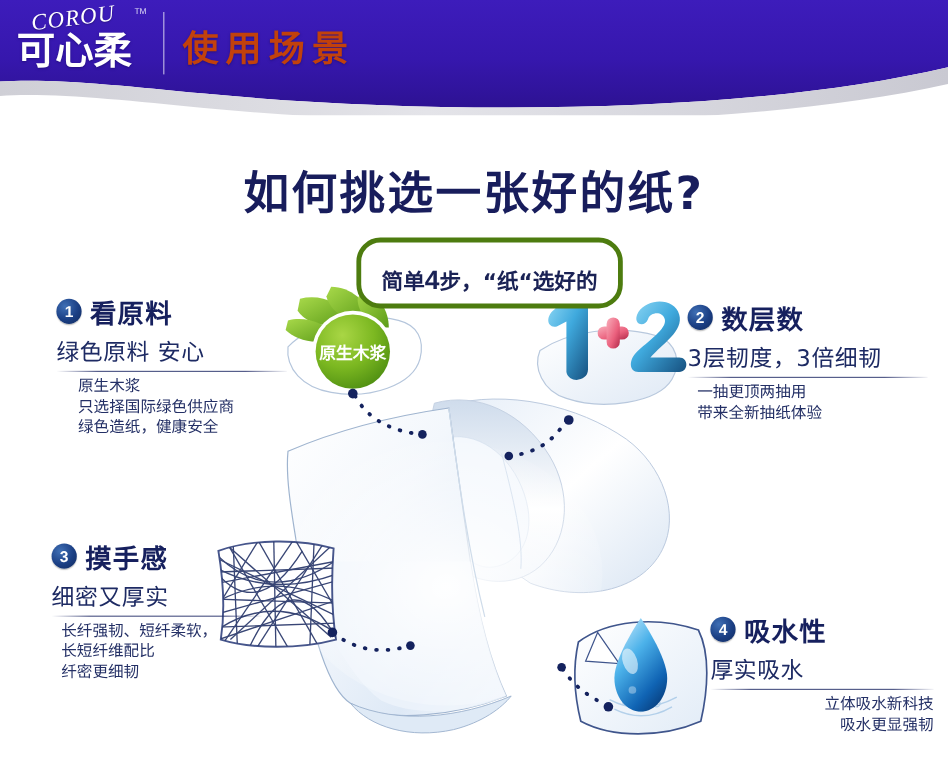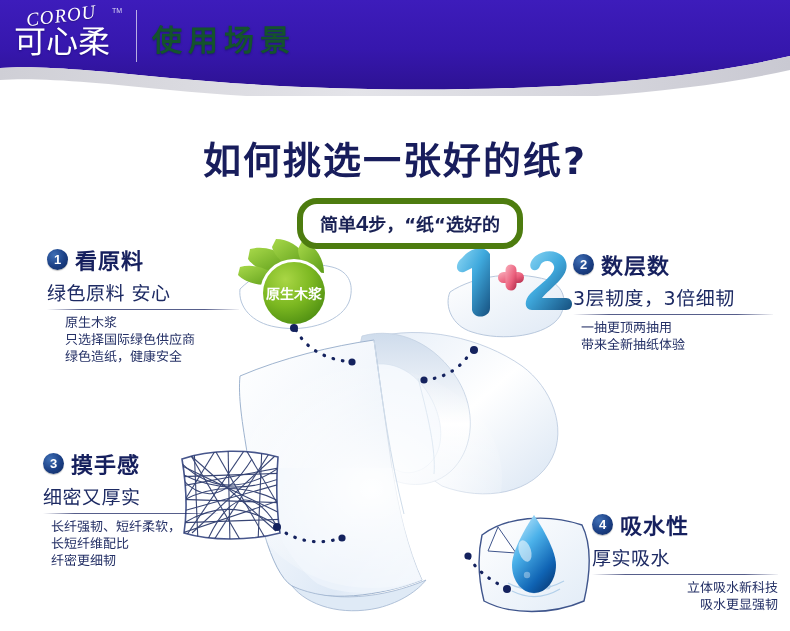"可心柔" .logo-cn { font-weight: normal -> bold }
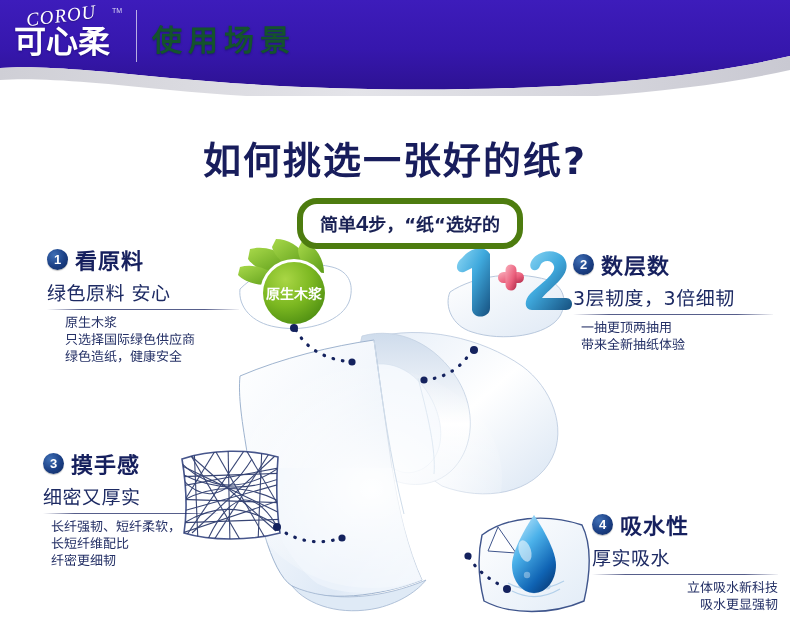"使用场景" .header-title { color: #14532d -> #c2410c }
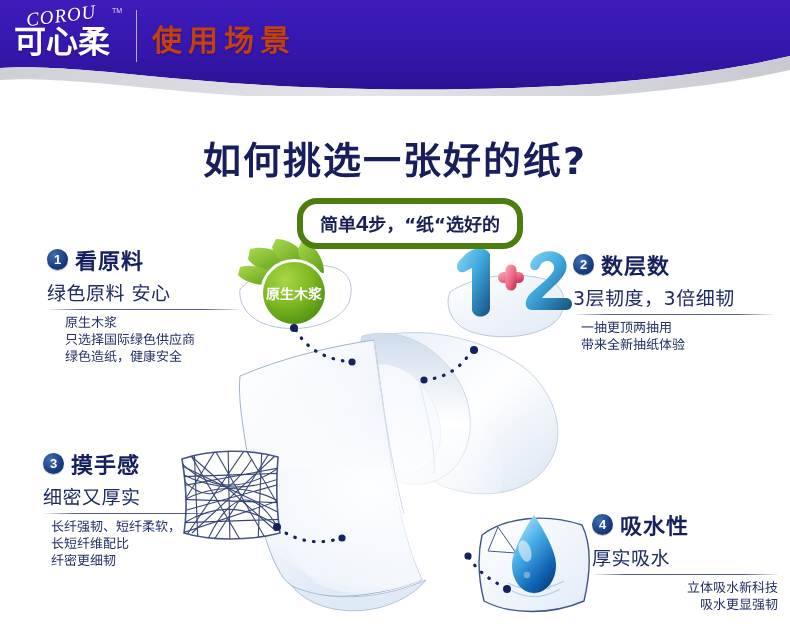"简单4步，“纸“选好的" .bubble { border: 6px solid #4d7c0f -> 4px solid #4d7c0f; padding: 6px 17px 6px 17px -> 18px 17px 6px 17px }
